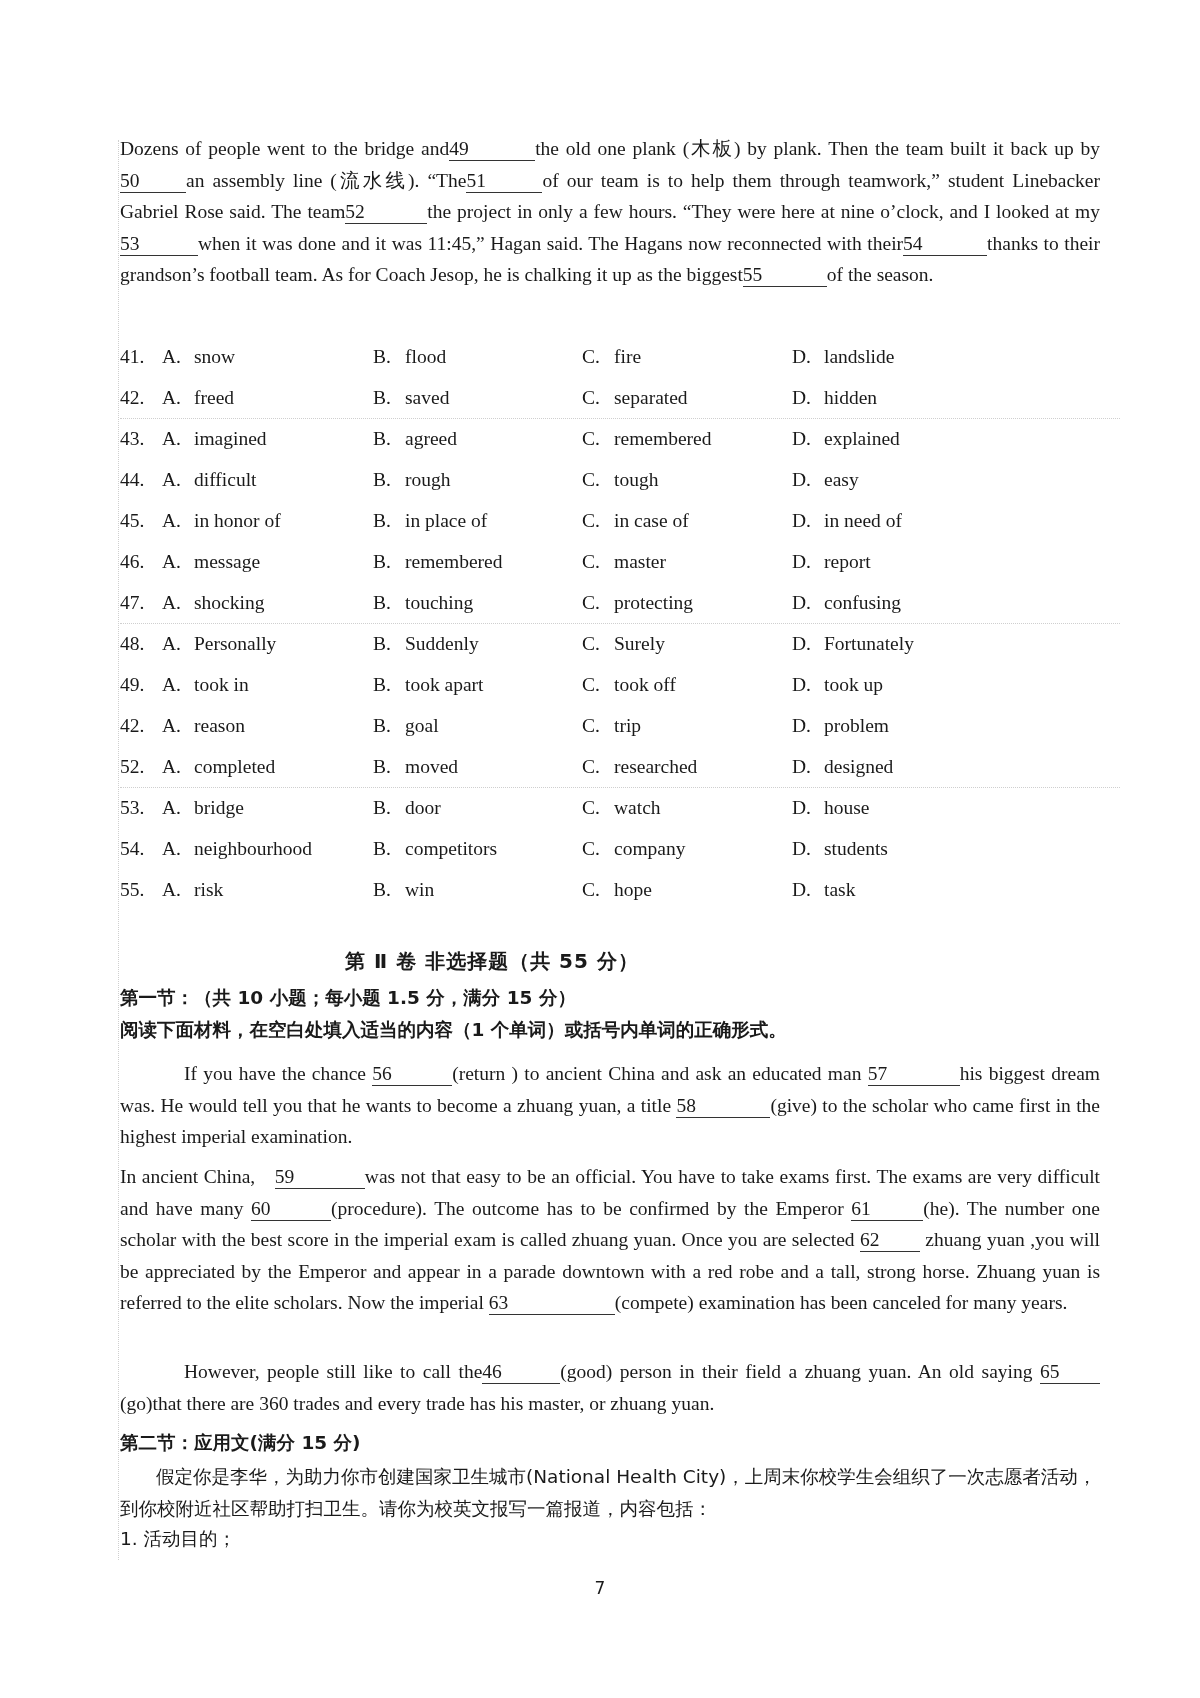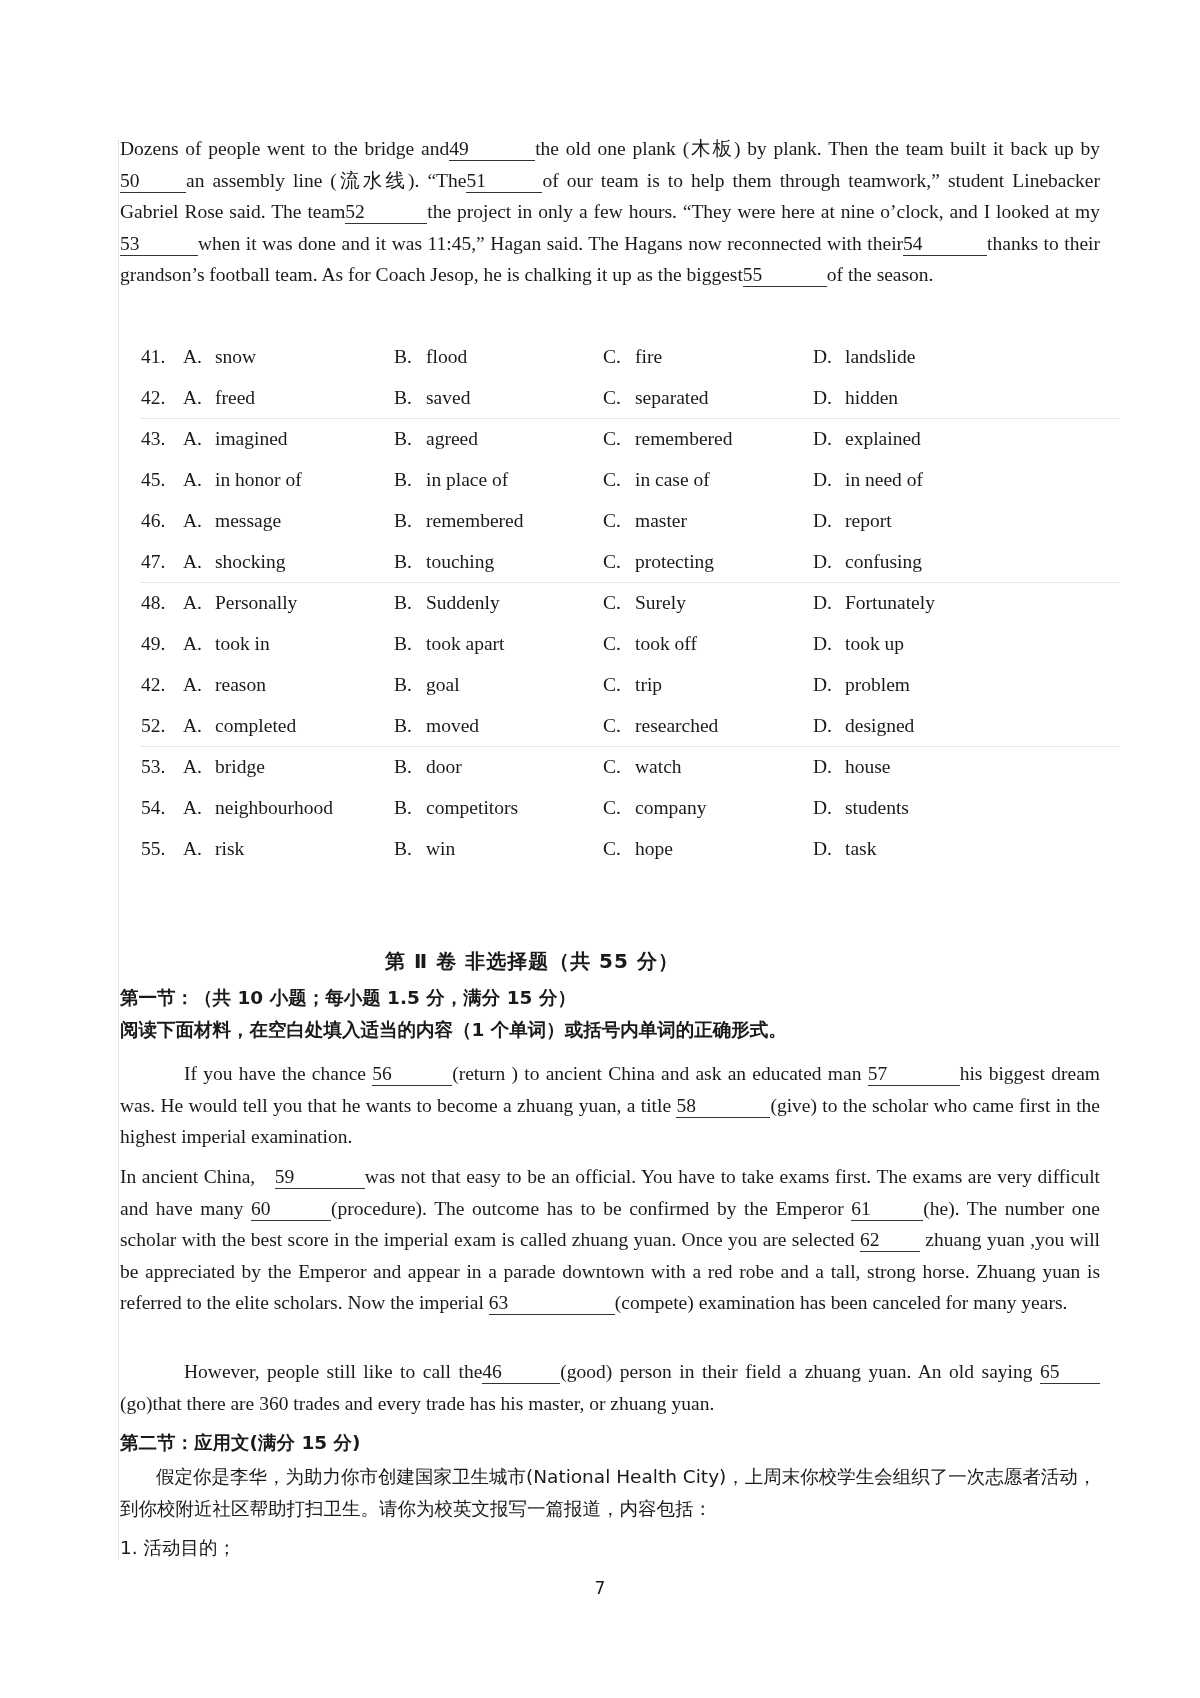"41." .opt-row { margin-left: 21px -> none }
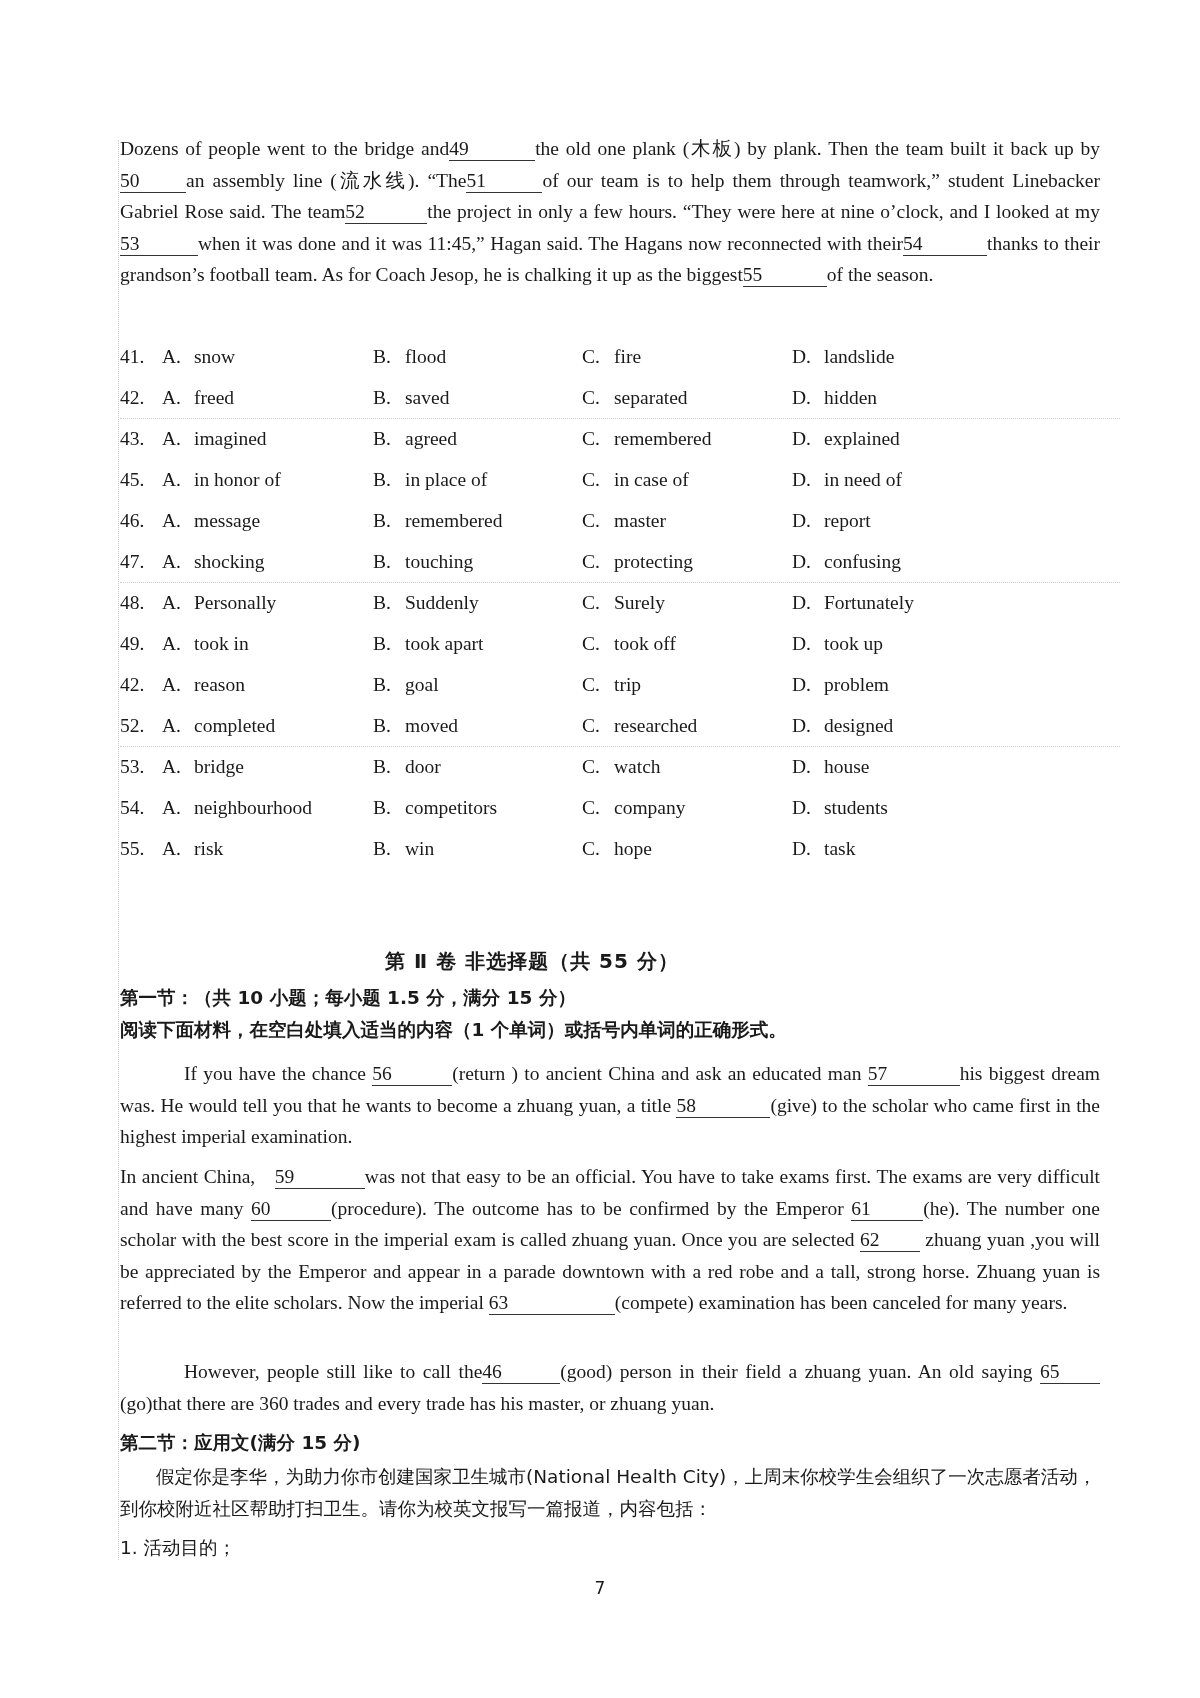"44." div.opt-row { html: none -> <div> <span>44.</span> <span><span>A.</span><span>difficult</span></span> <span><span>B.</span><span>rough</span></span> <span><span>C.</span><span>tough</span></span> <span><span>D.</span><span>easy</span></span> </div> }
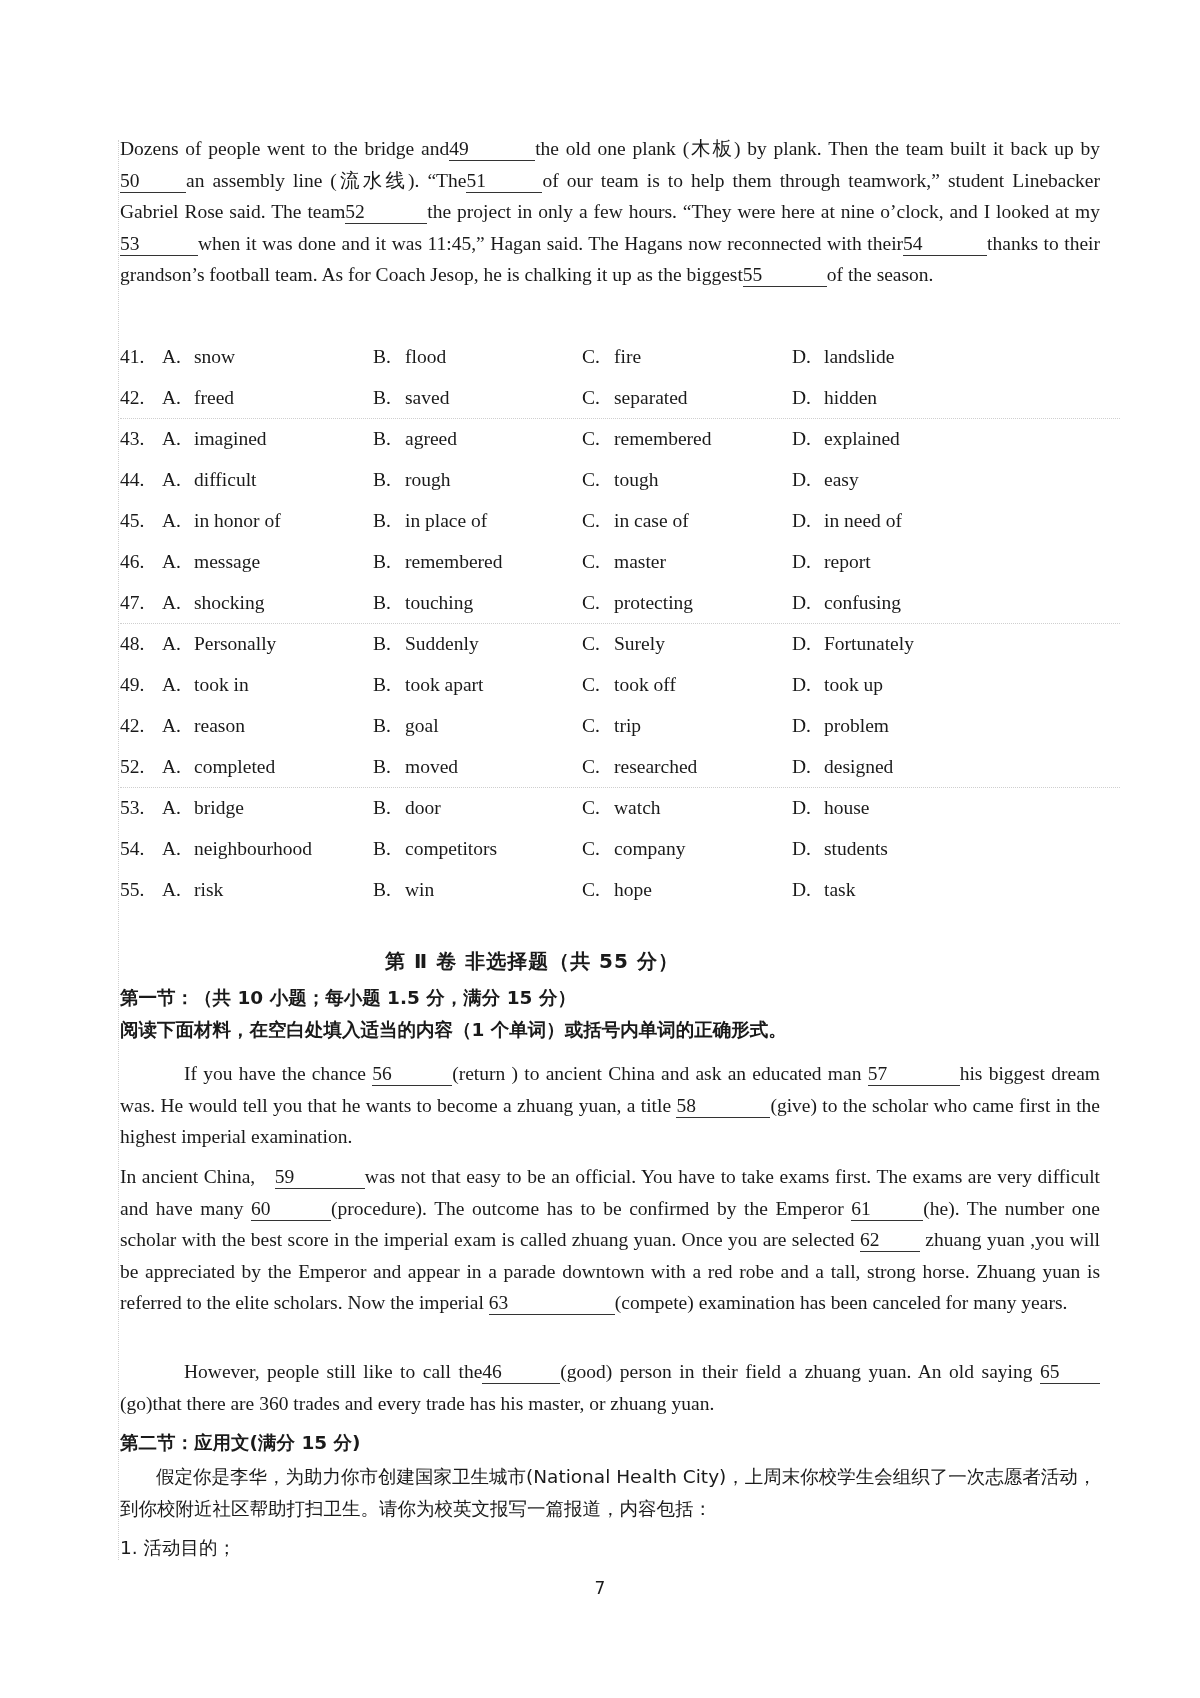"第 Ⅱ 卷 非选择题（共 55" .section-title { padding-left: 40px -> none }
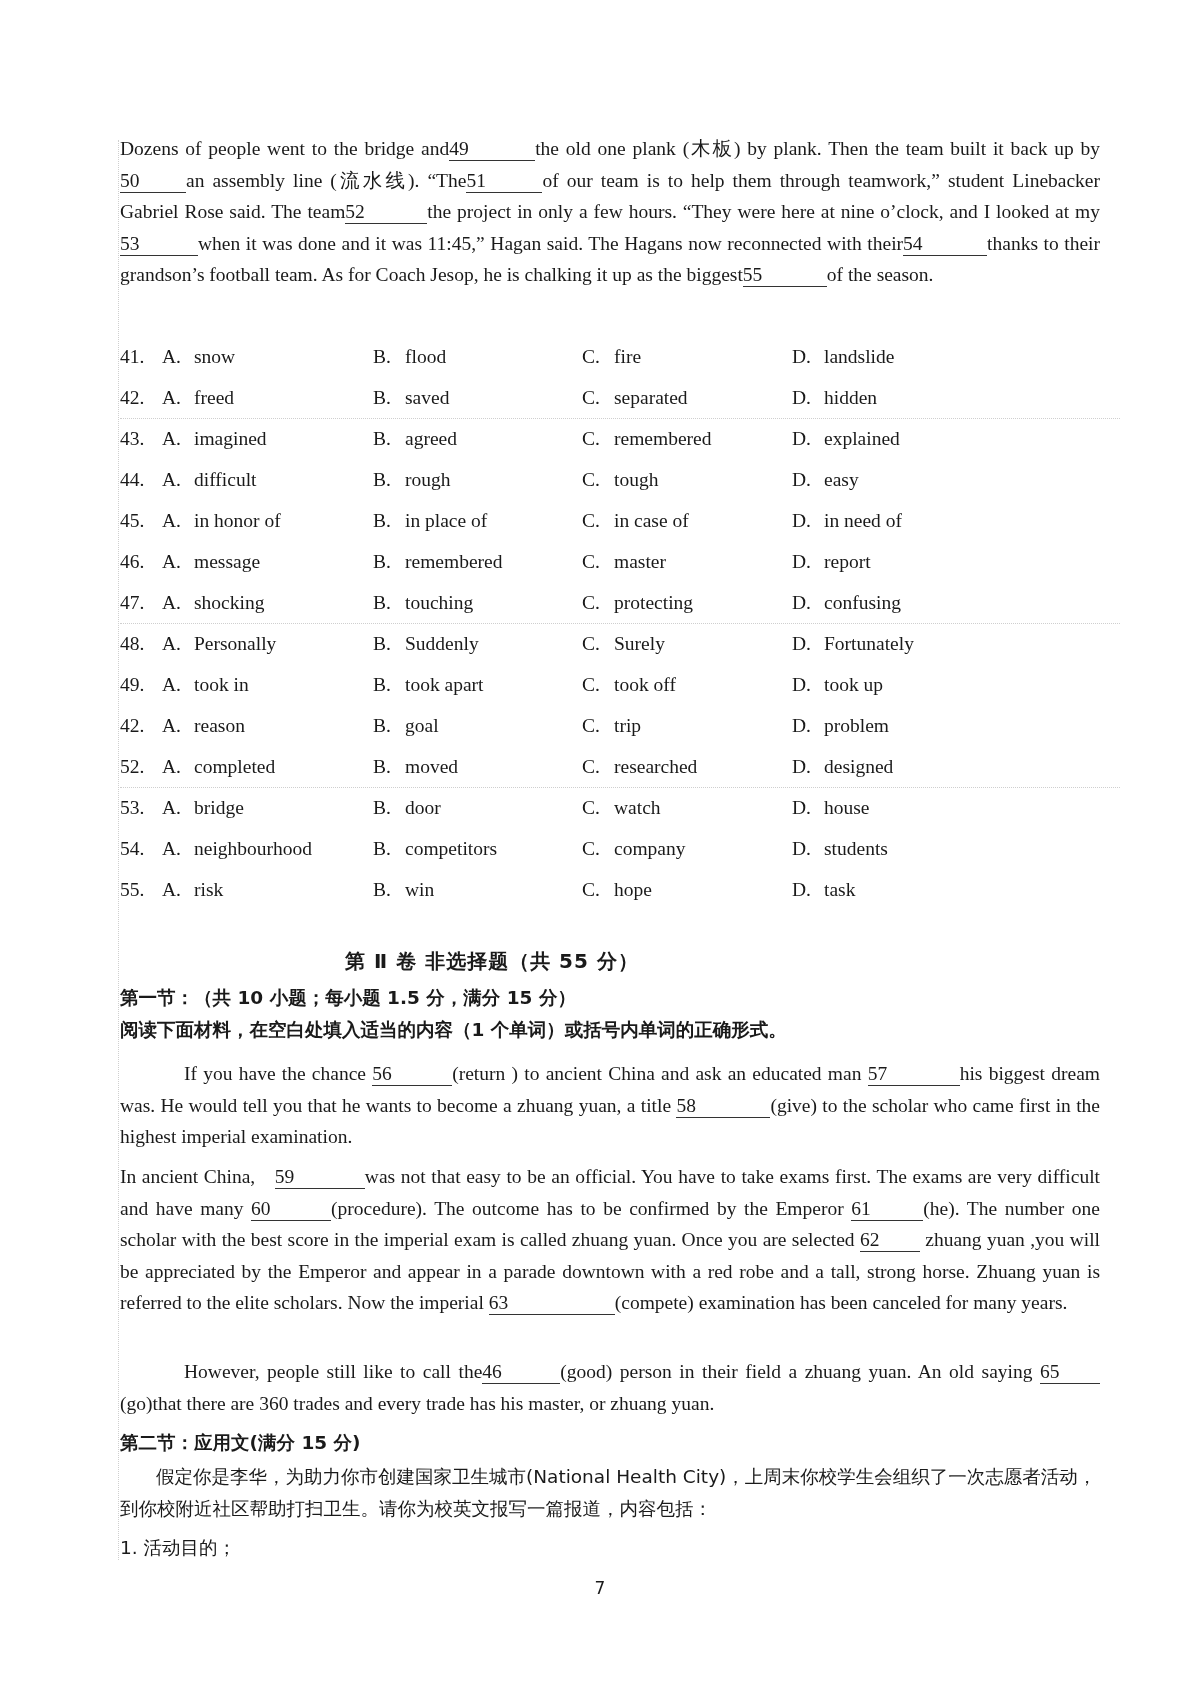"1. 活动目的；" div.cn { margin-top: 9px -> none }
